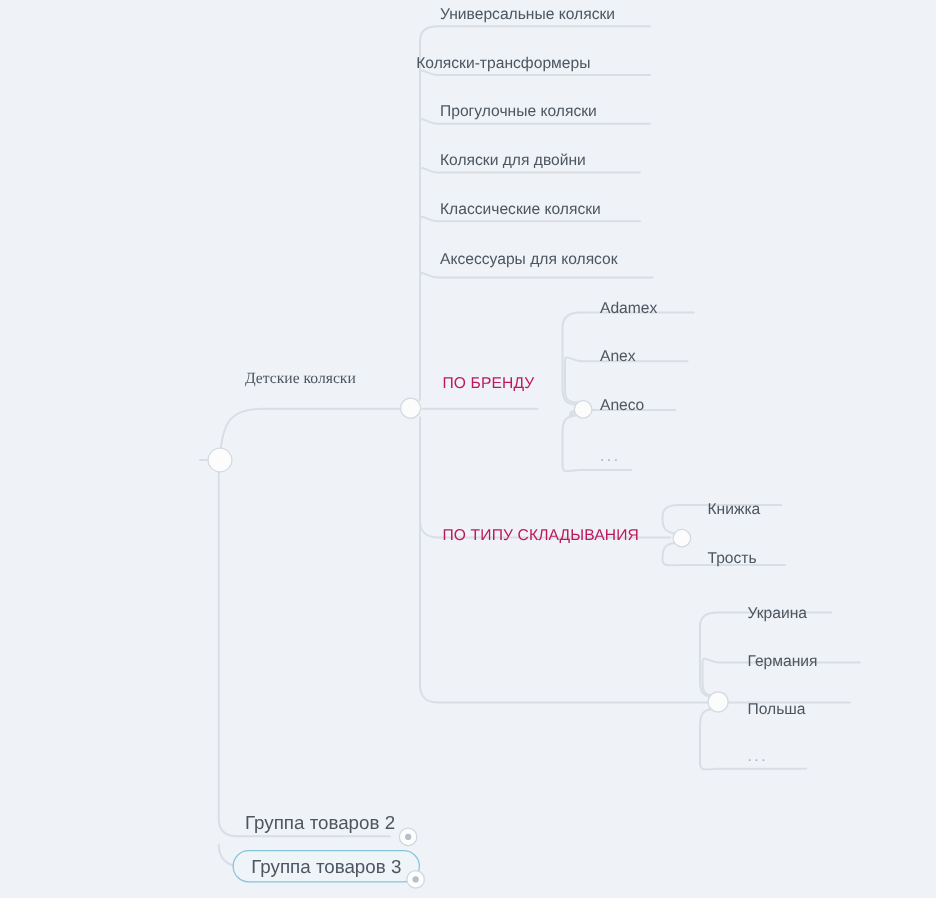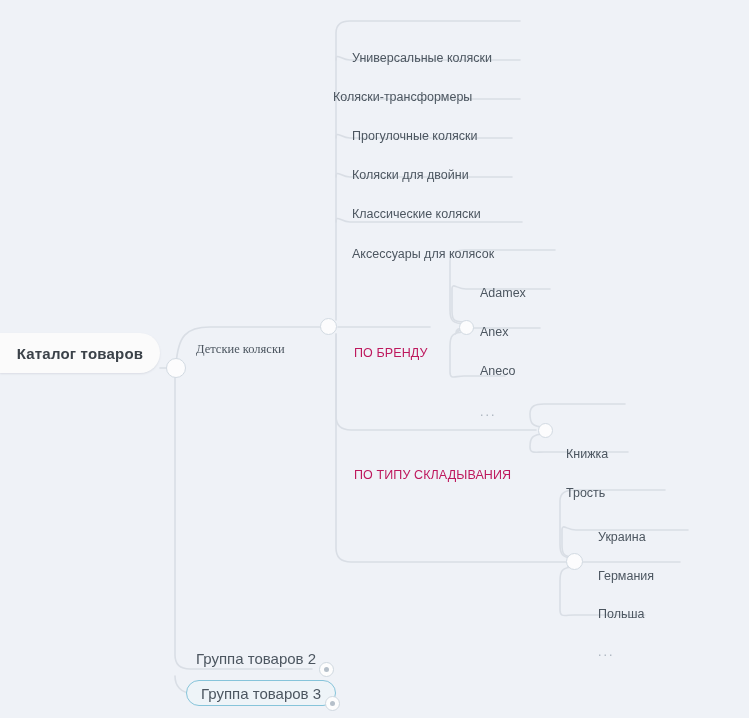"Универсальные коляски" .leaf-label { margin-top: 47px -> none }
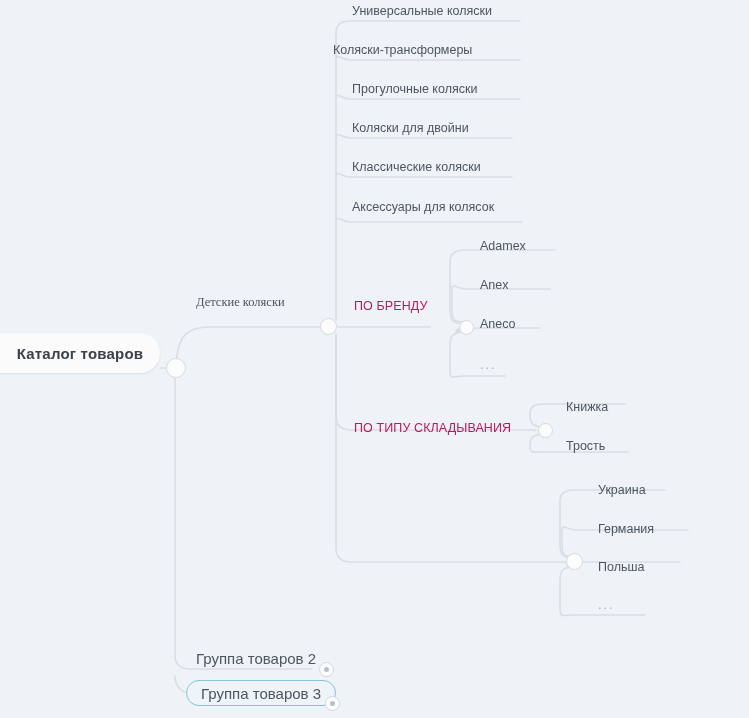"Каталог товаров" div.node { html: <div> <span>Каталог товаров</span> </div> -> none }
